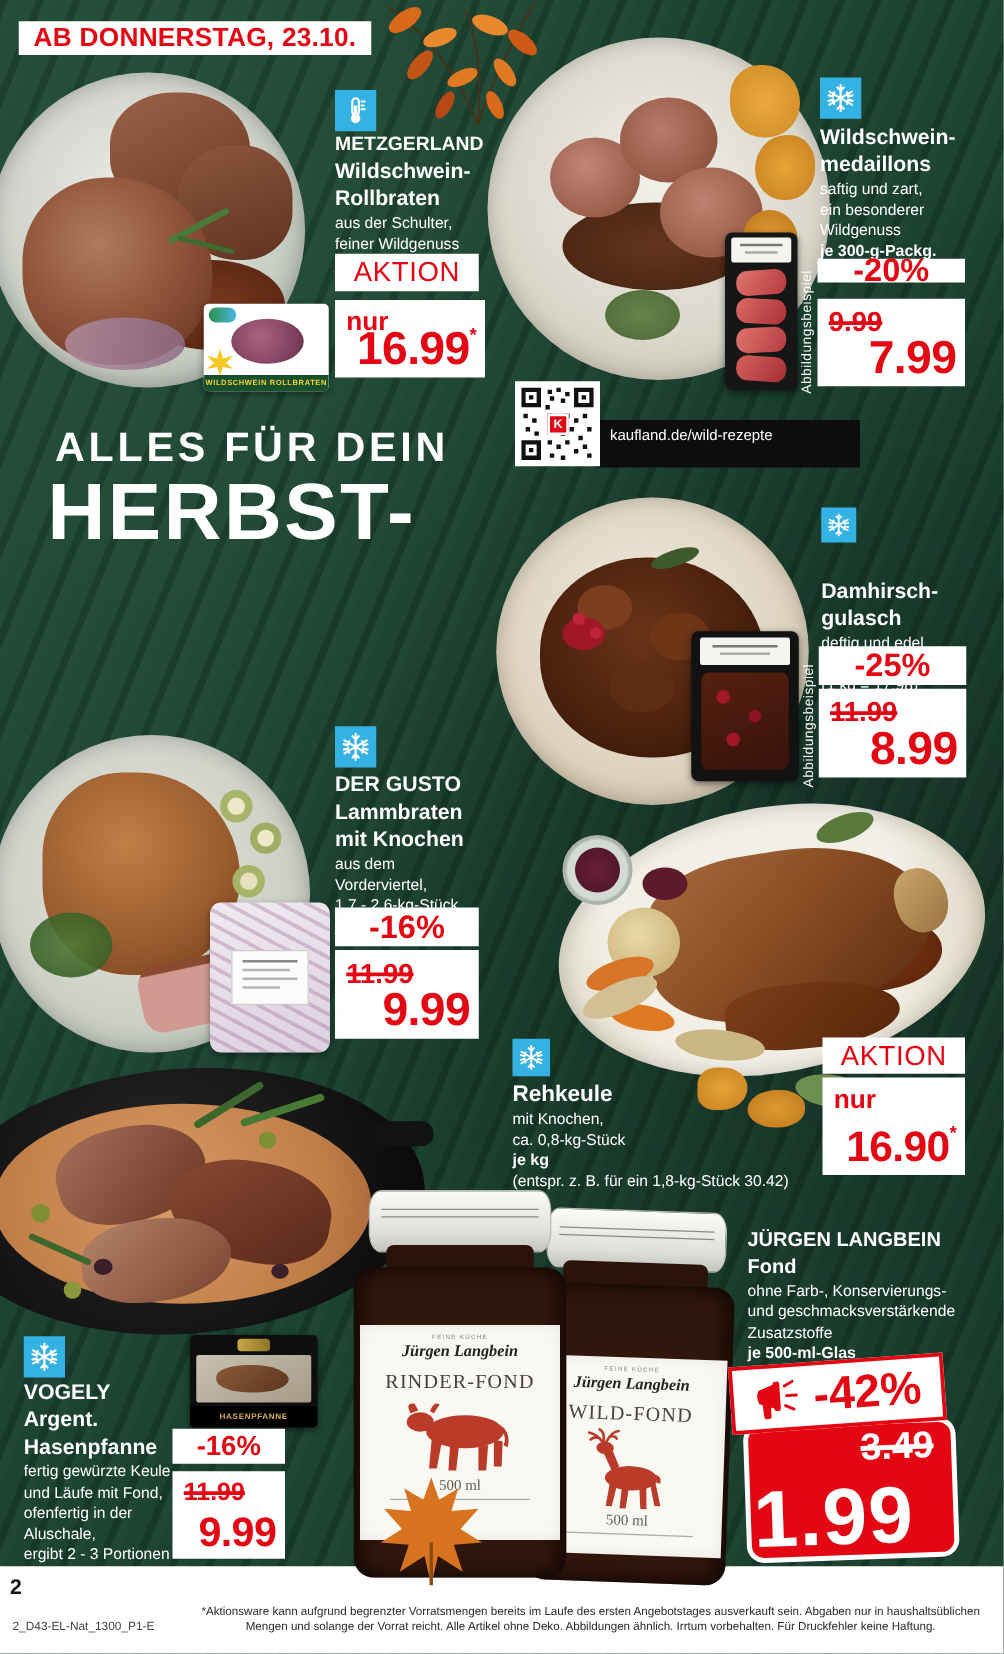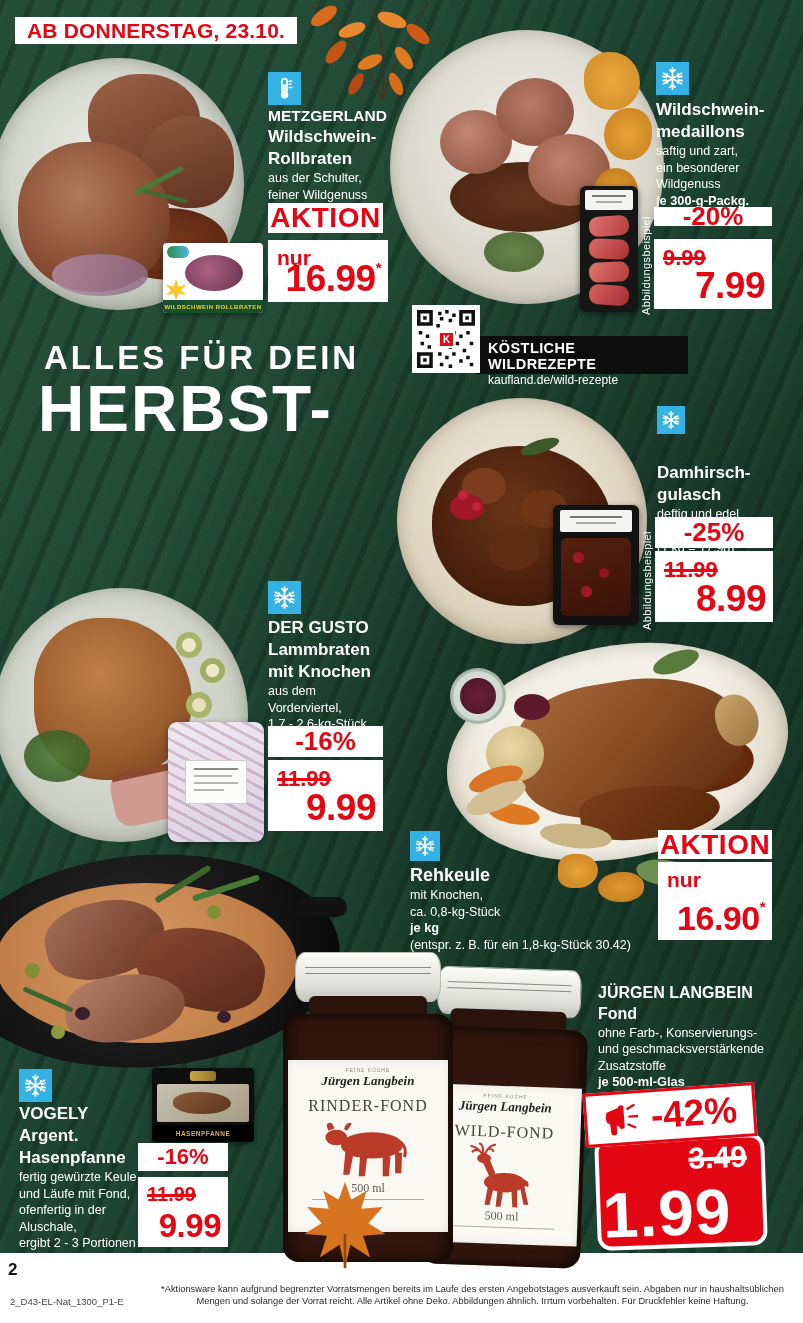"AKTION" .akt { font-size: 28px -> 22px; font-weight: 700 -> 400 }
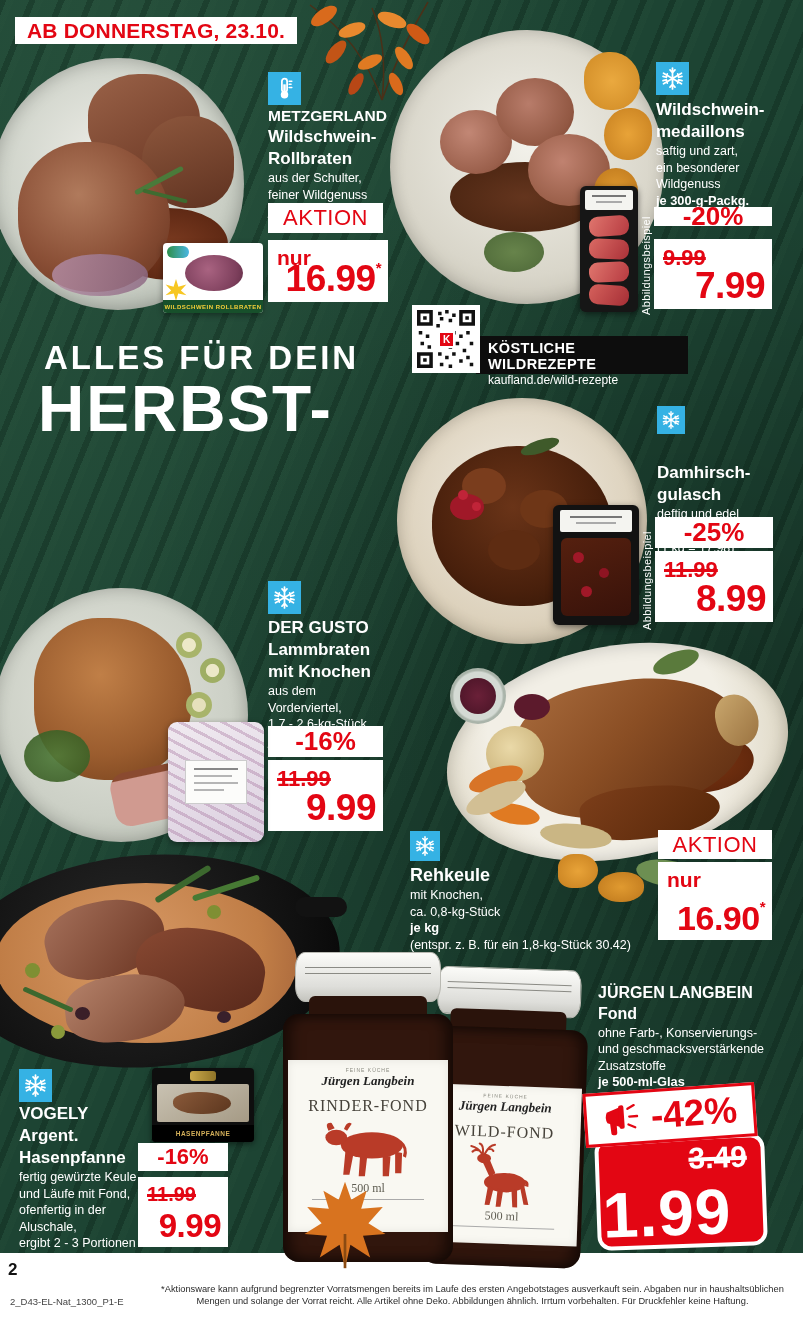"KÖSTLICHE WILDREZEPTE" span.h { html: <span>KÖSTLICHE WILDREZEPTE</span> -> none }
